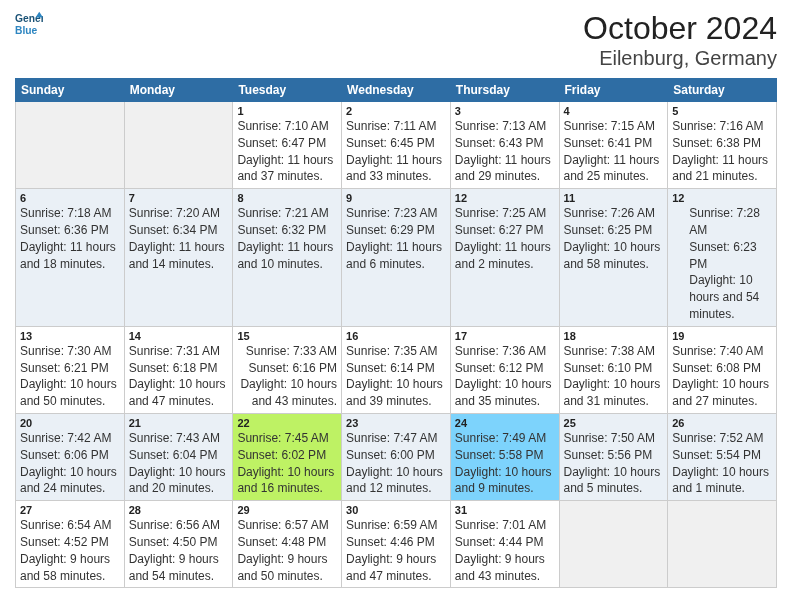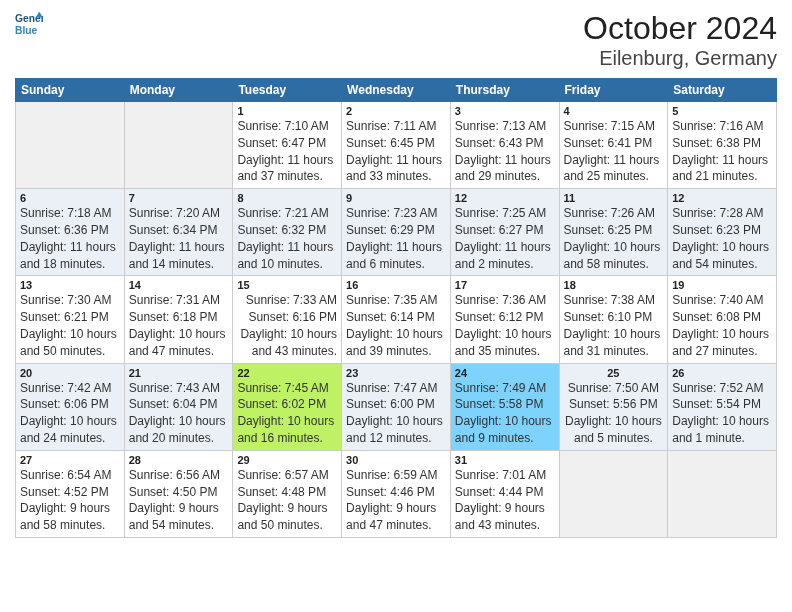"Sunrise: 7:28 AM" div.cell-text { margin-left: none -> 17px }
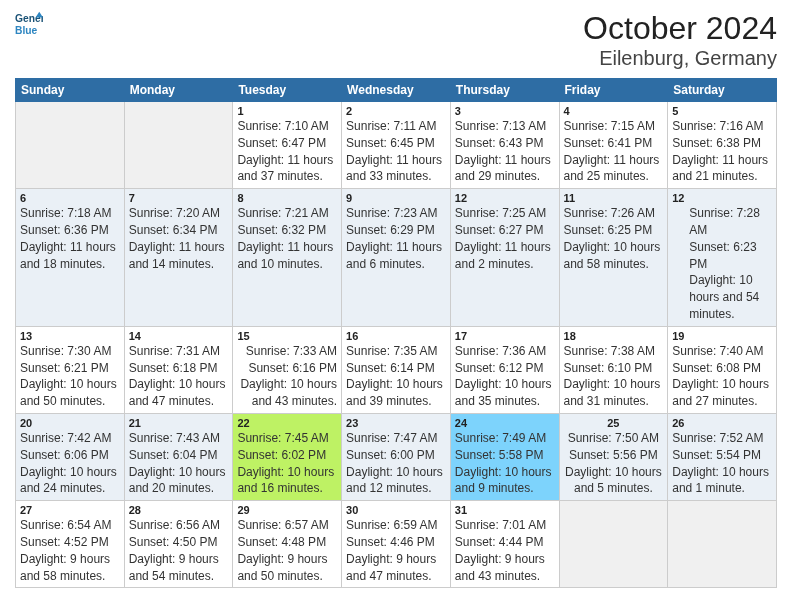"25" td { text-align: center -> none }
